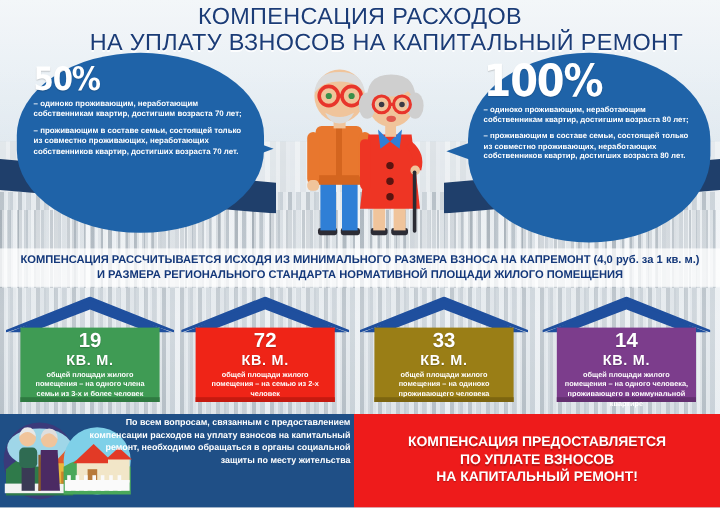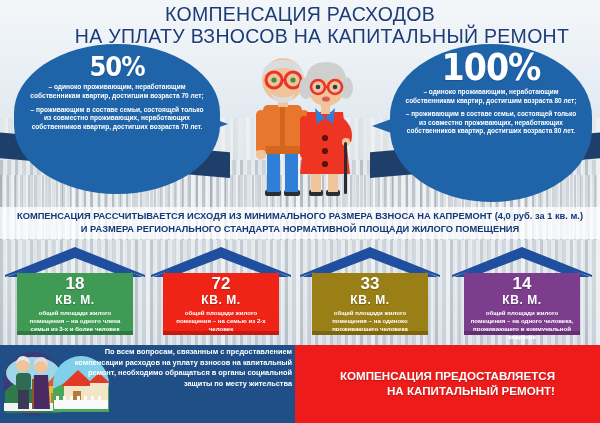"50%" .bubble { text-align: center -> none }
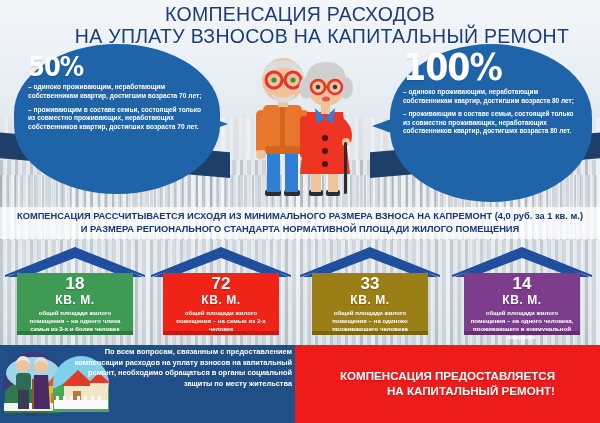"18" div.num { text: 18 -> 19 }
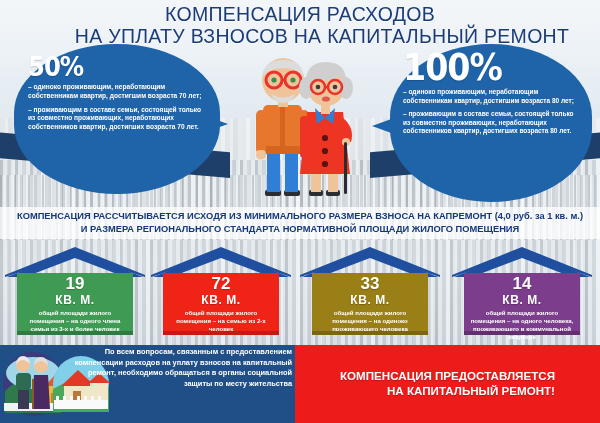"КОМПЕНСАЦИЯ ПРЕДОСТАВЛЯЕТСЯ" .br .txt { text-align: right -> center }
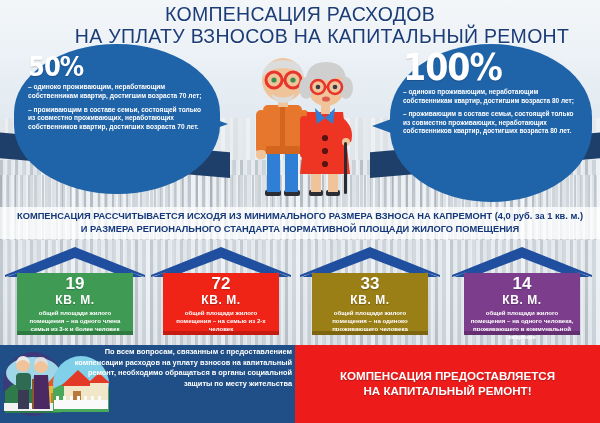"ПО УПЛАТЕ ВЗНОСОВ" div { html: none -> <div>ПО УПЛАТЕ ВЗНОСОВ</div> }
